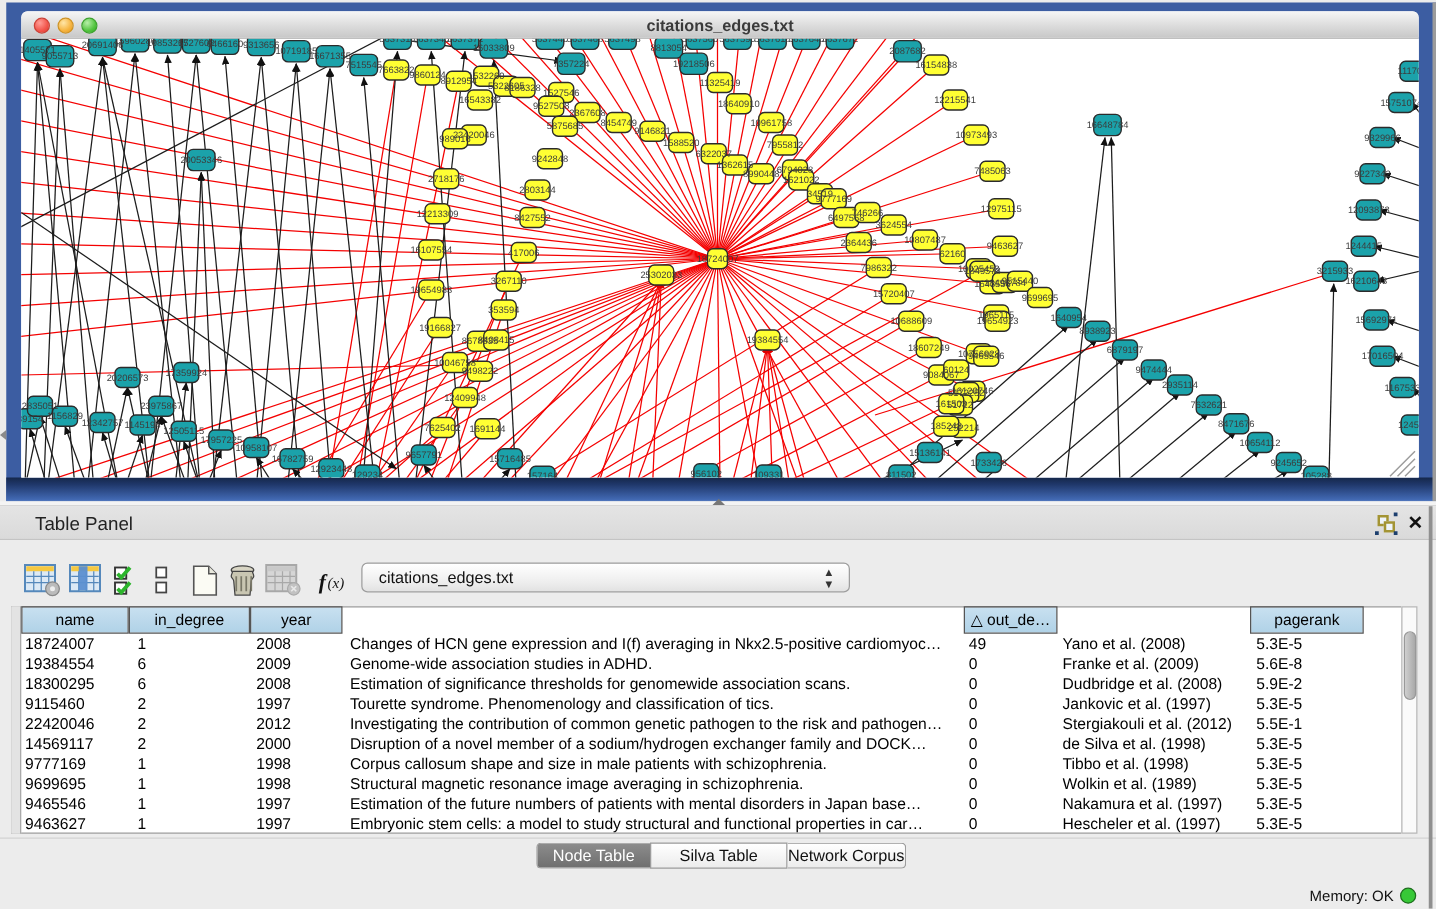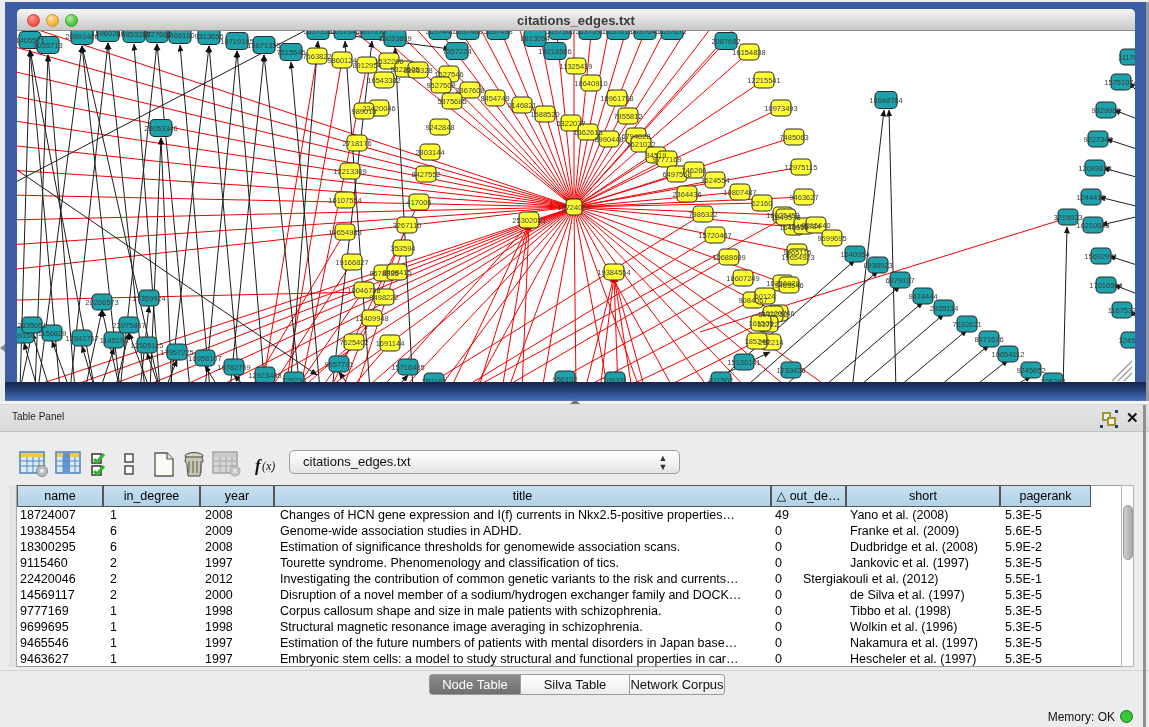"Table Panel" #tpHdr span { font-size: 10px -> 15px; left: 12px -> 28px }
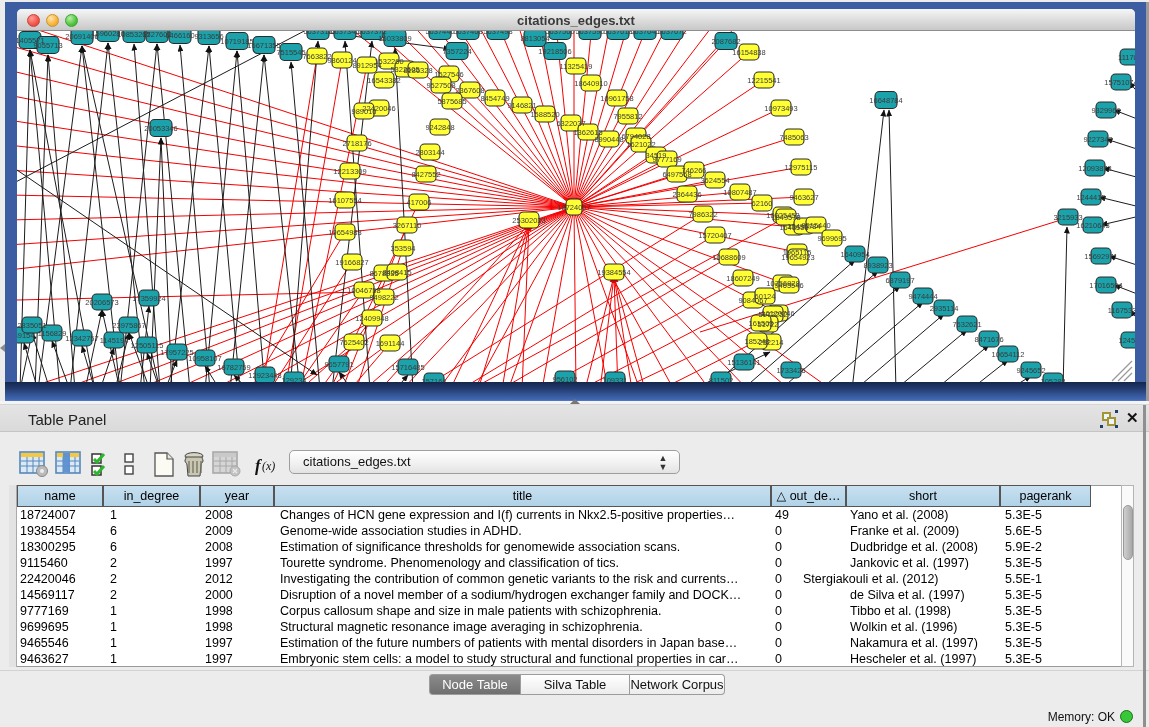"title" div.th { html: <div>title</div> -> none }
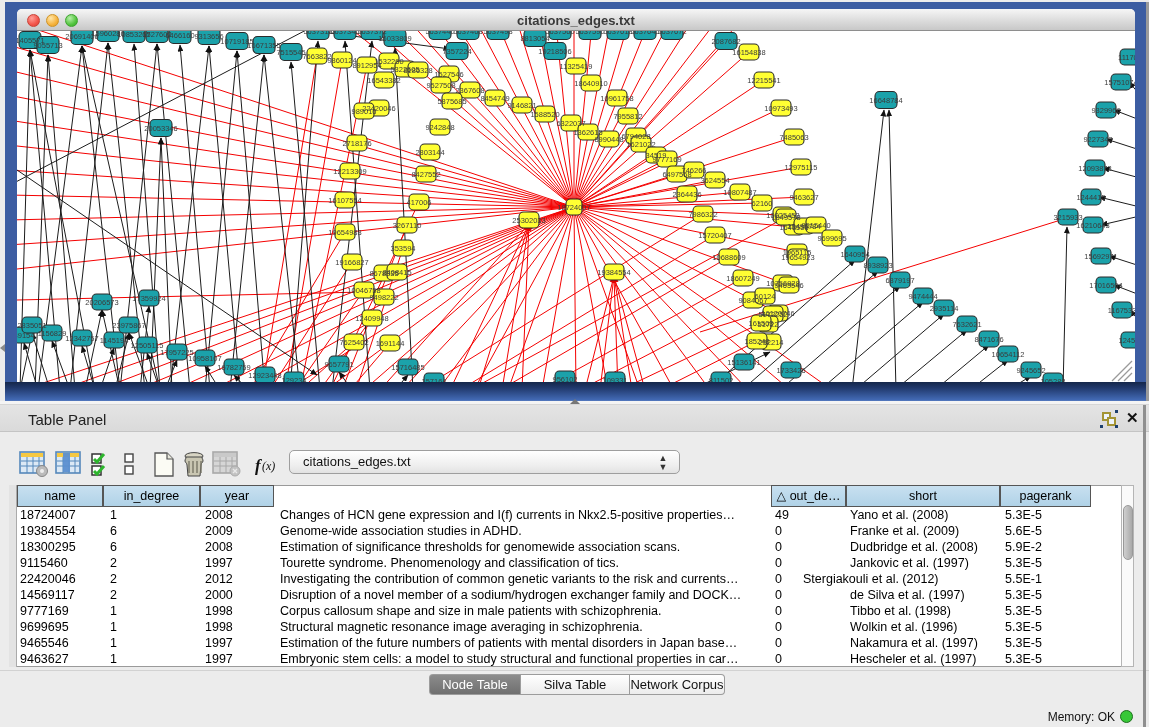"short" div.th { html: <div>short</div> -> none }
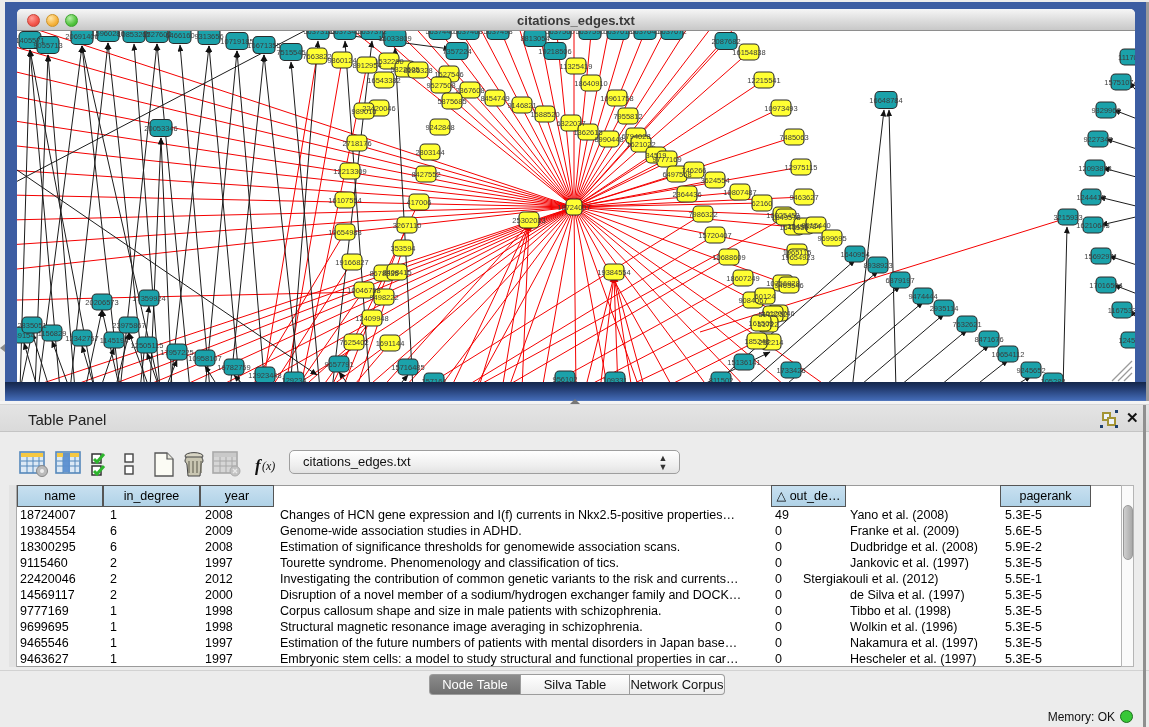"Changes of HCN gene expression" span.ell { text: currents in Nkx2.5-positive properties -> averaging in Nkx2.5-positive cardiomyoc }
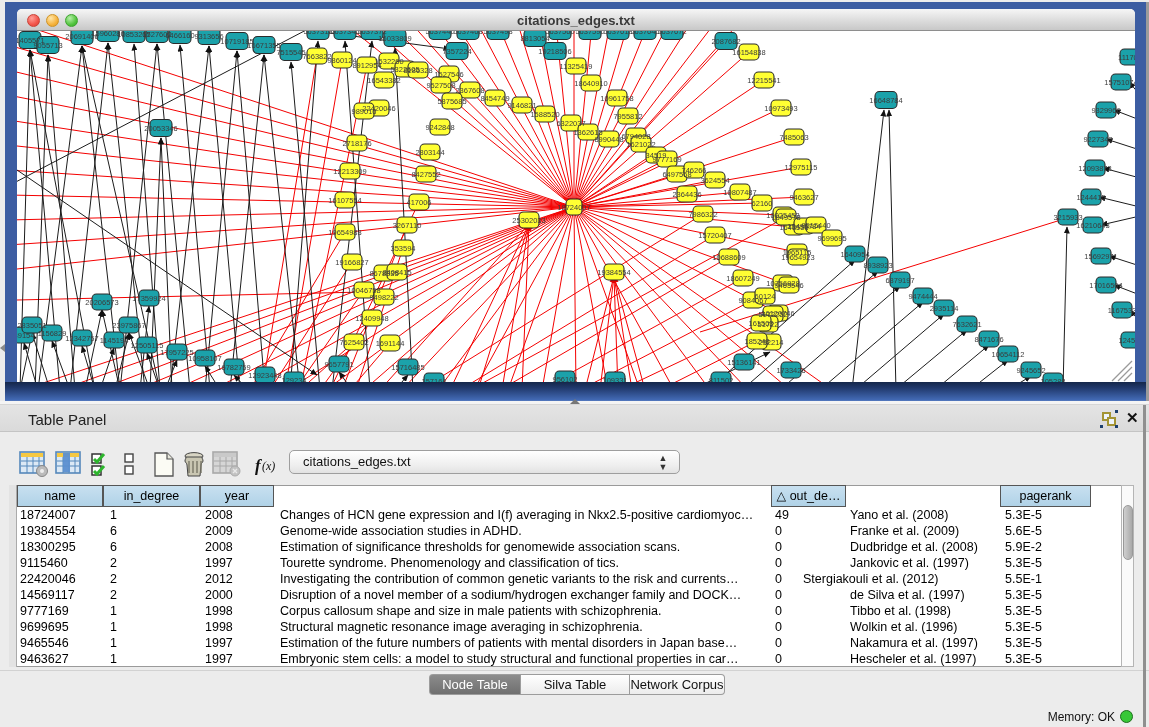"5.6E-5" span { text: 5.6E-5 -> 5.6E-8 }
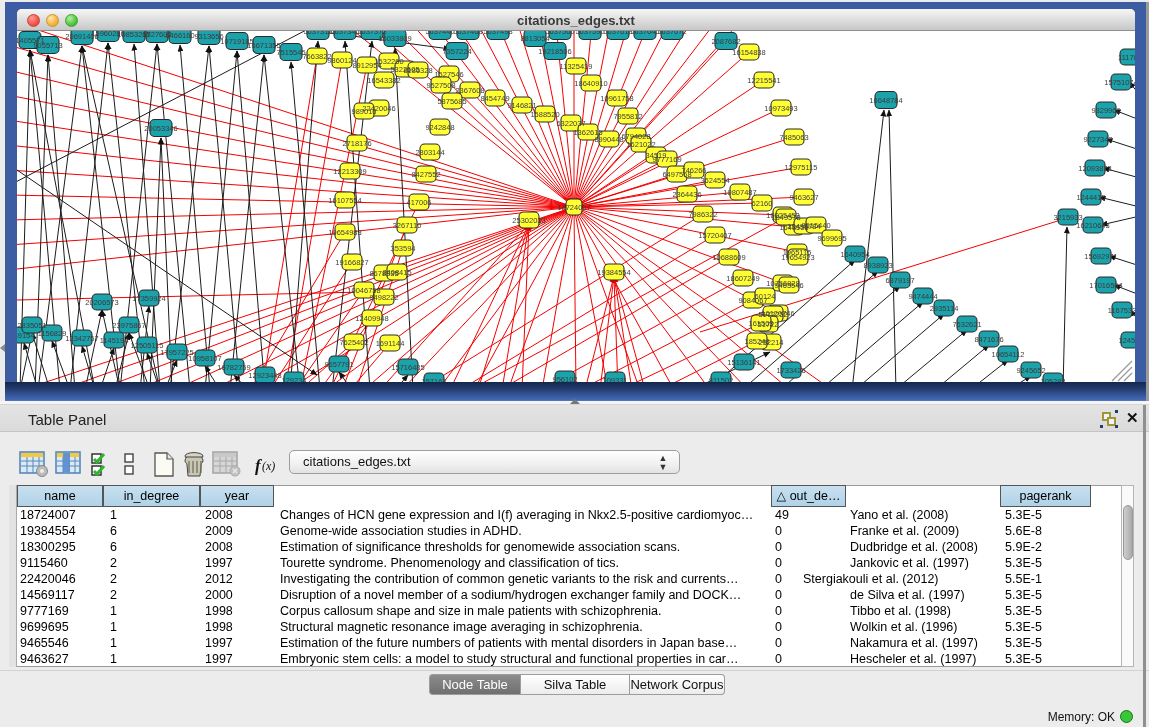"Investigating the contribution of common" span.ell { text: variants to the risk and currents -> pathogen to the risk and pathogen }
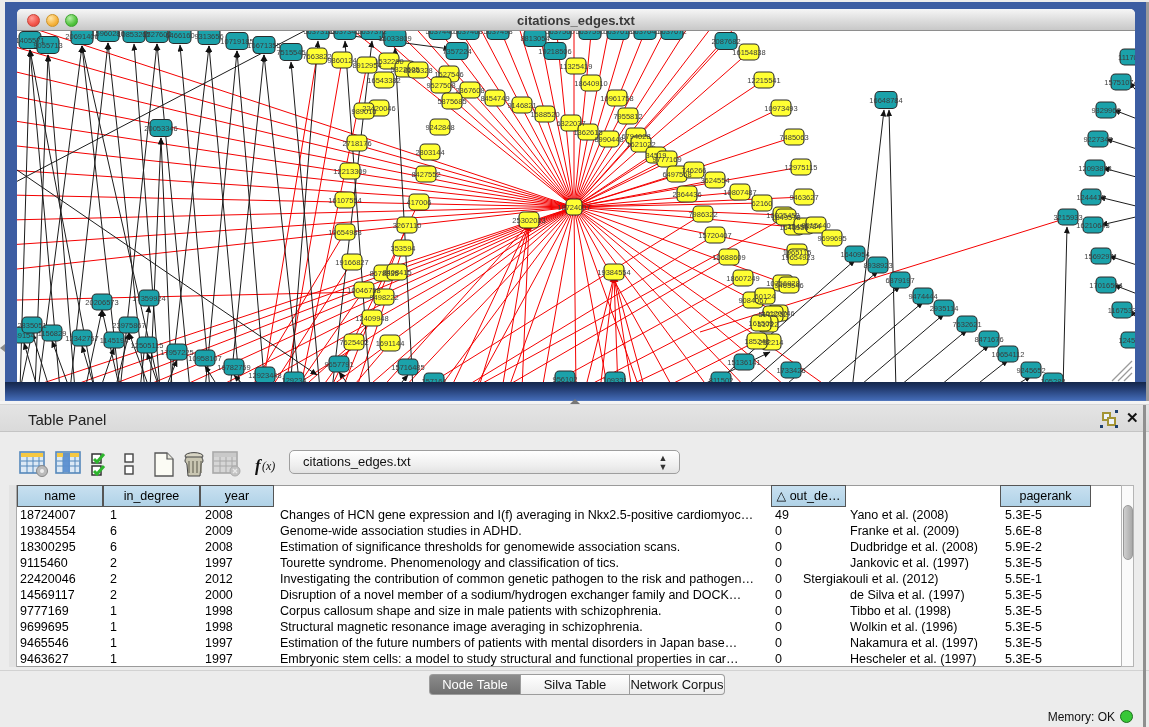"Stergiakouli et al. (2012)" span.ell { left: 803px -> 850px }
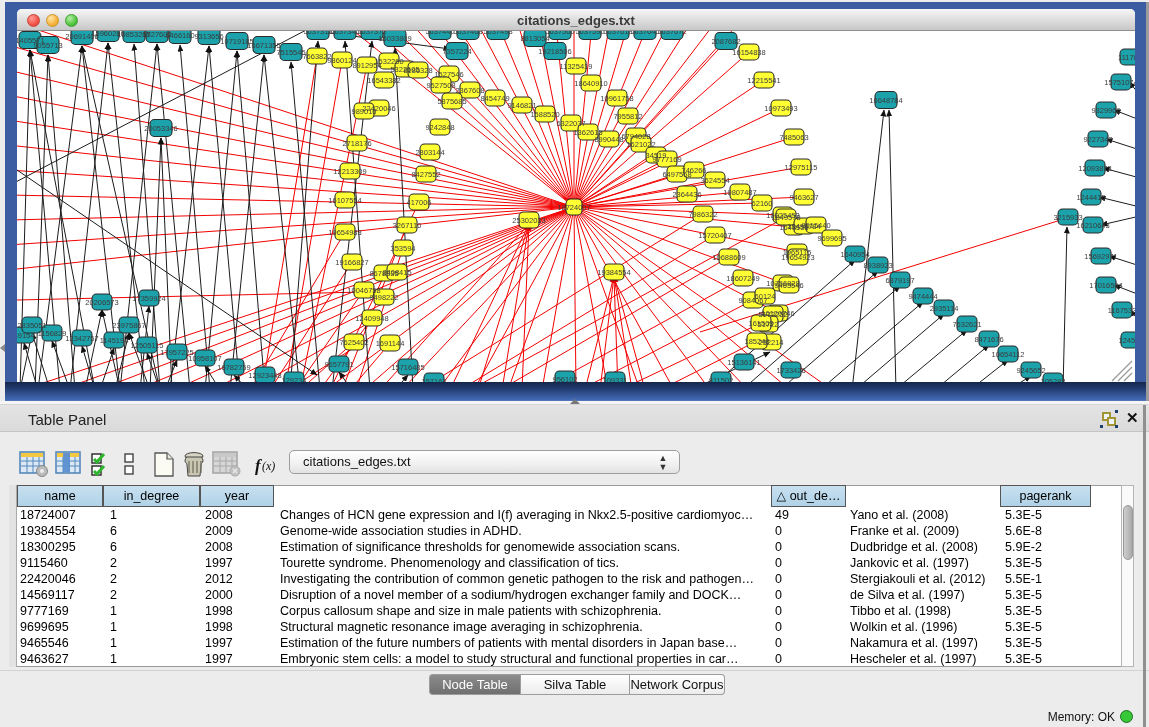"de Silva et al. (1997)" span.ell { text: 1997 -> 1998 }
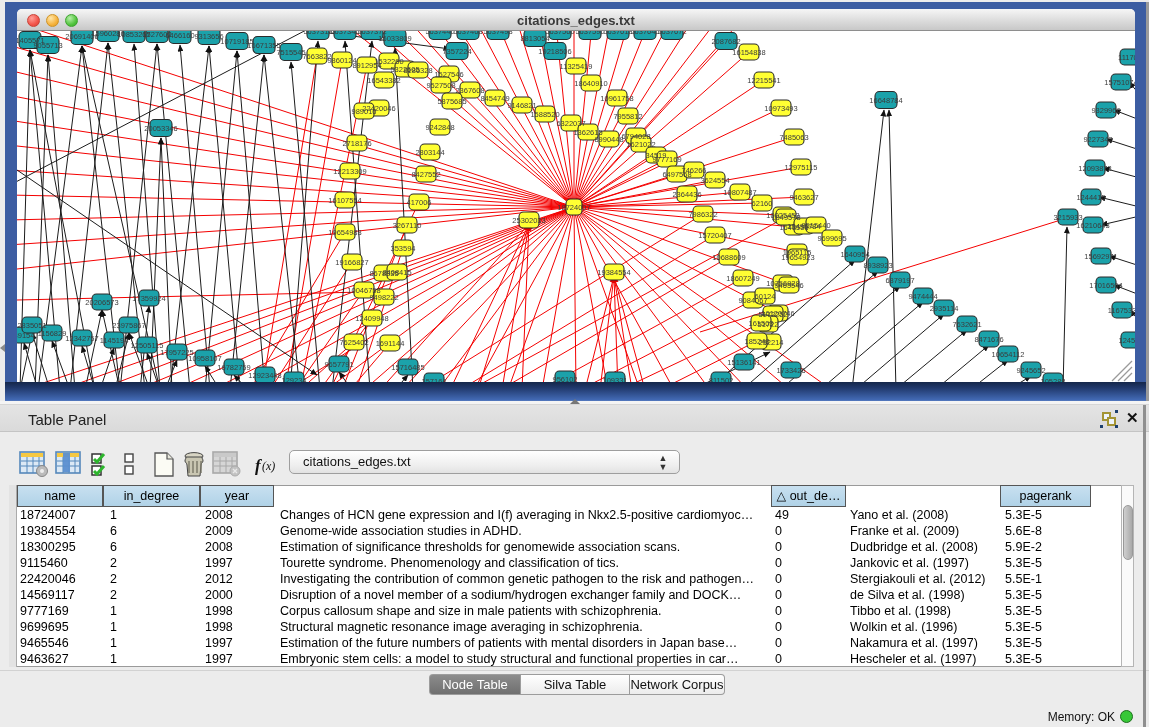"Wolkin et al. (1996)" span.ell { text: 1996 -> 1989 }
